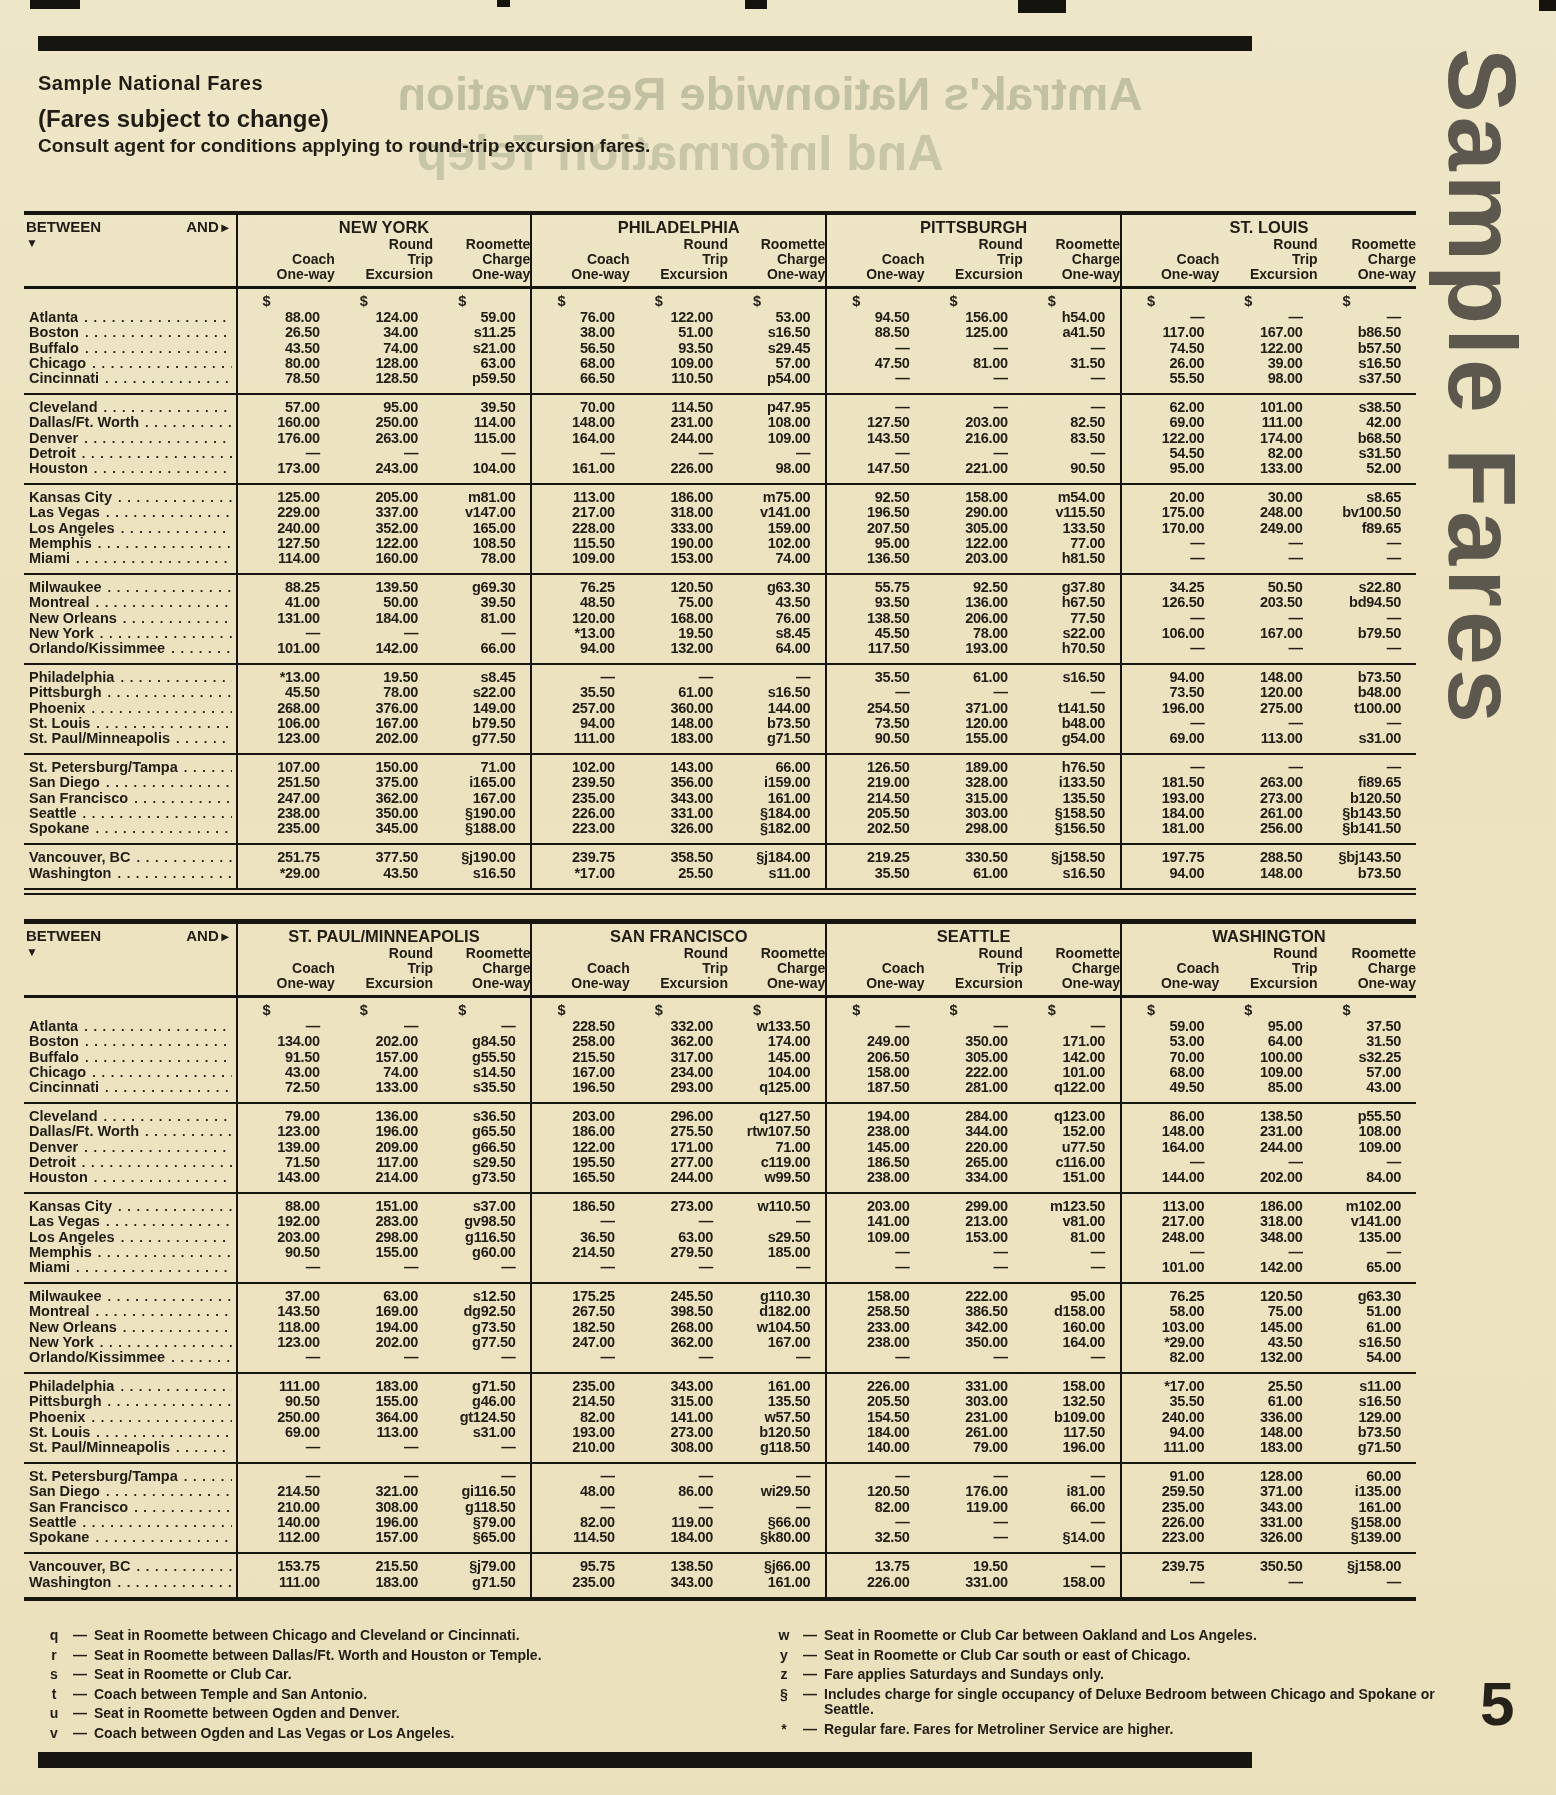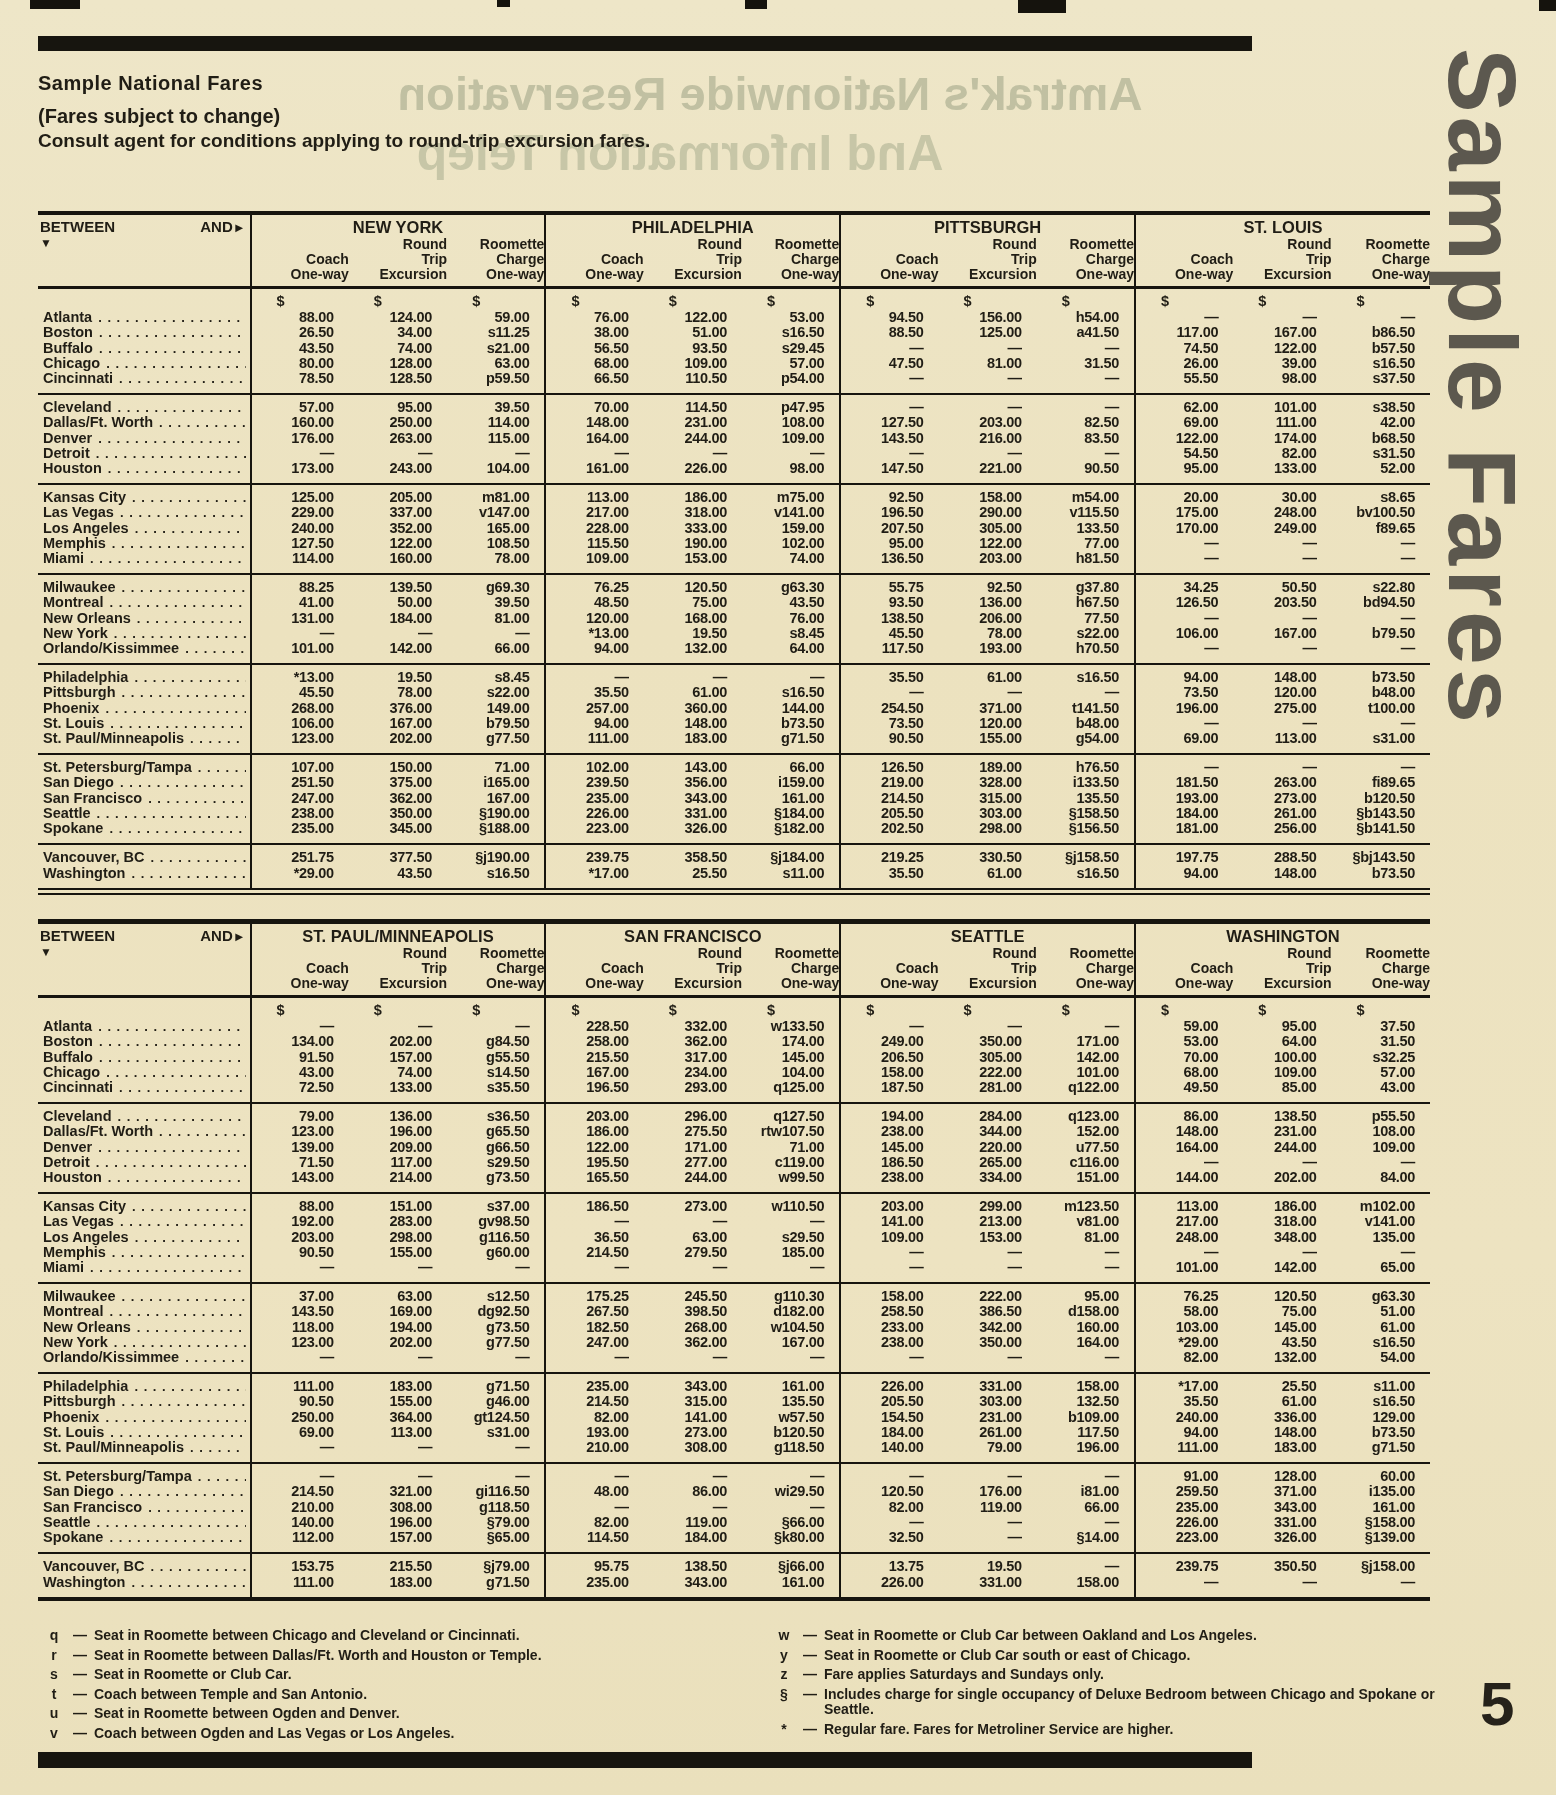"(Fares subject to change)" .subtitle { font-size: 20px -> 24px }
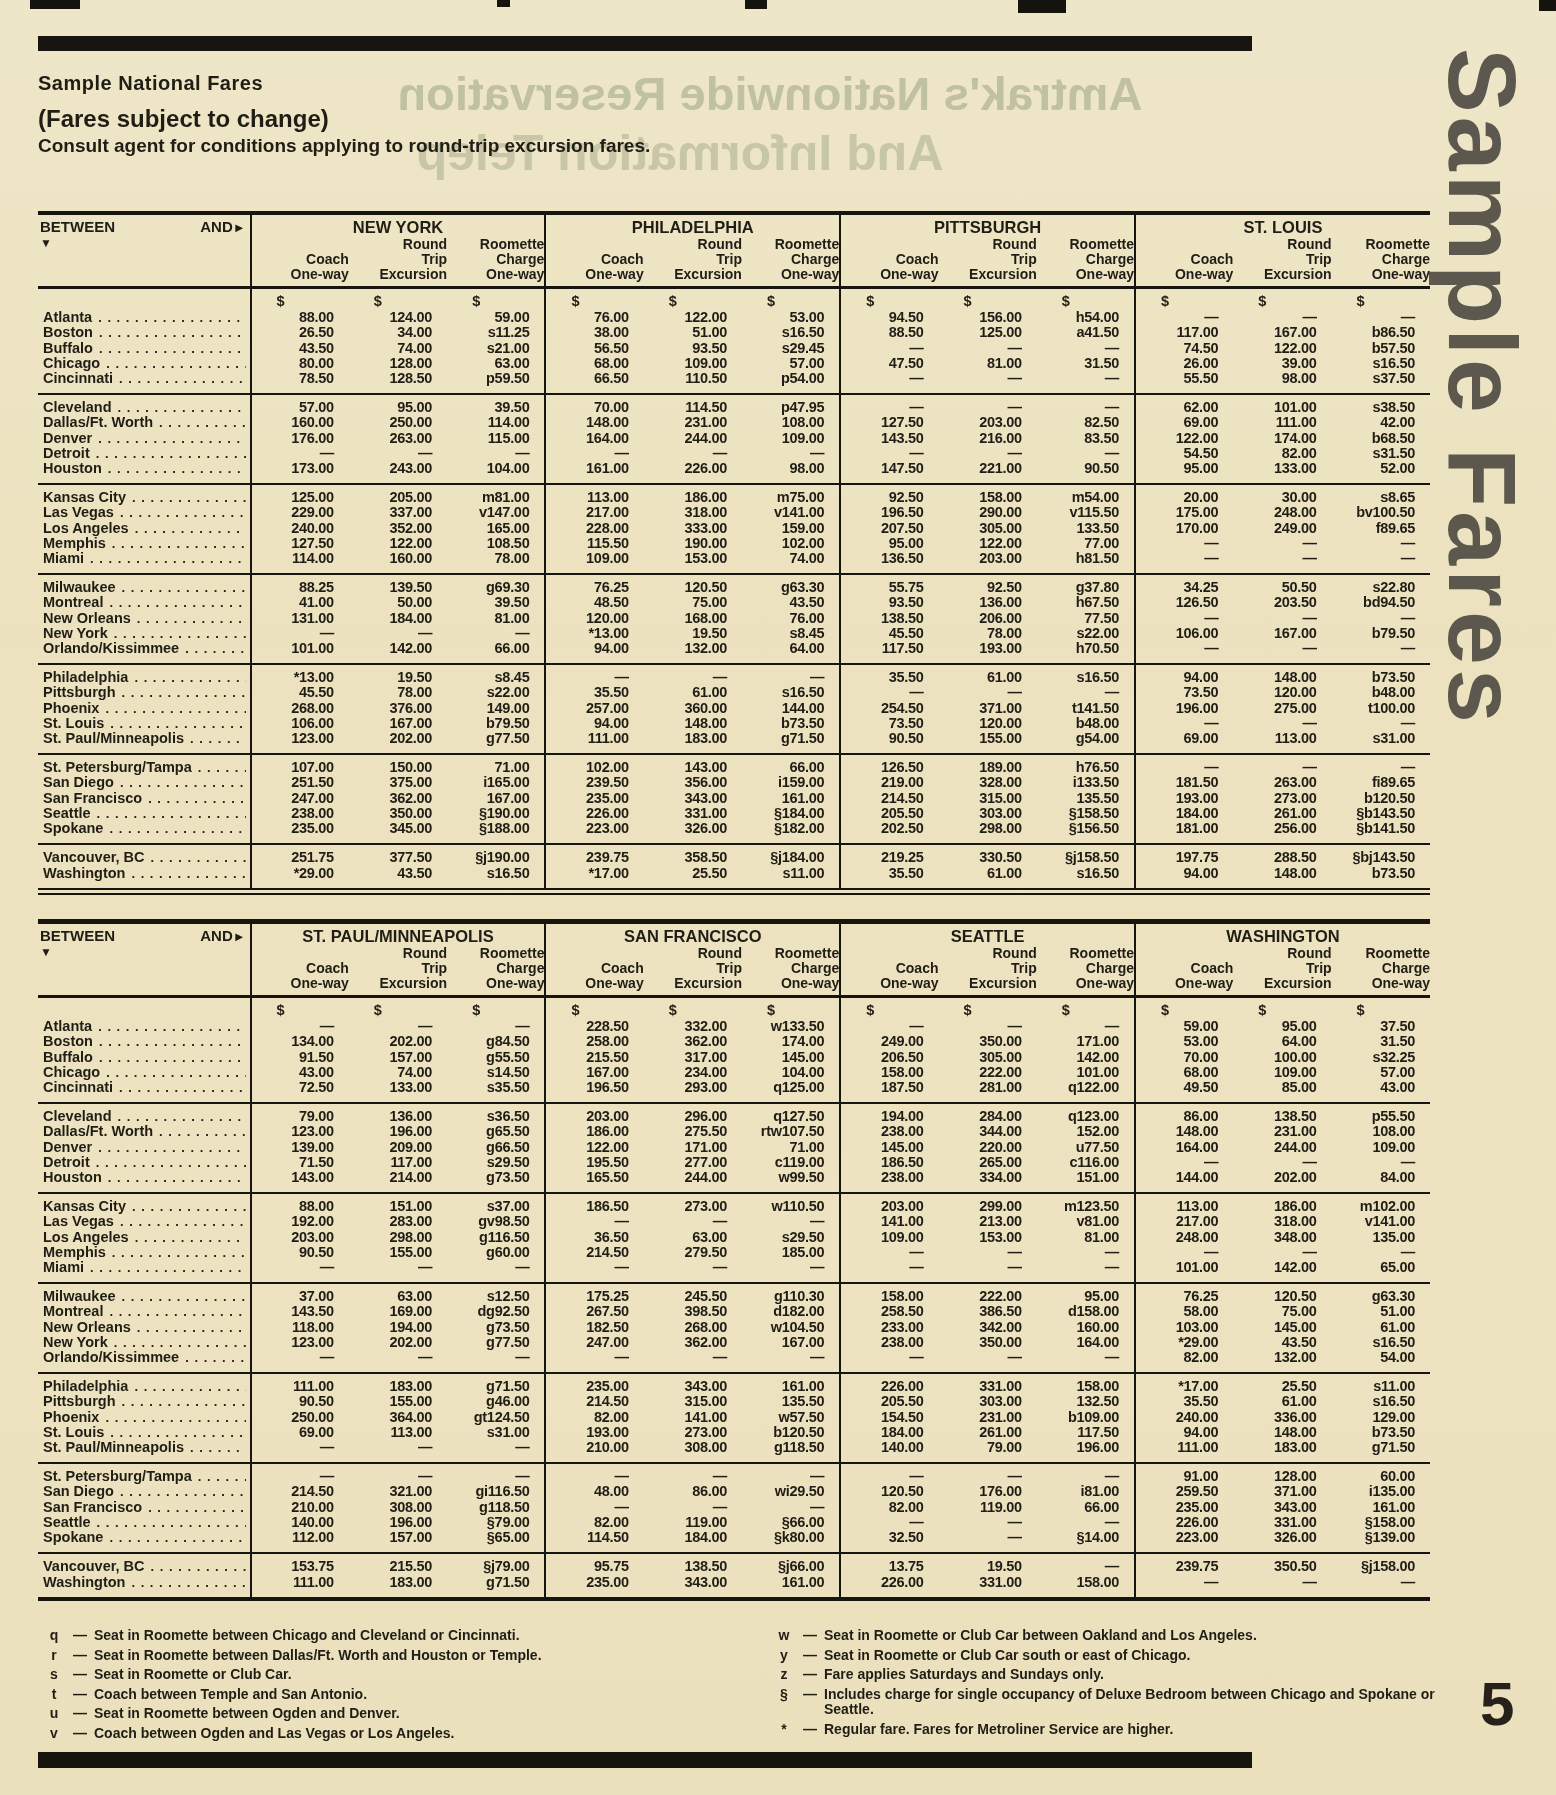"BETWEEN" .tablewrap { left: 38px -> 24px }
